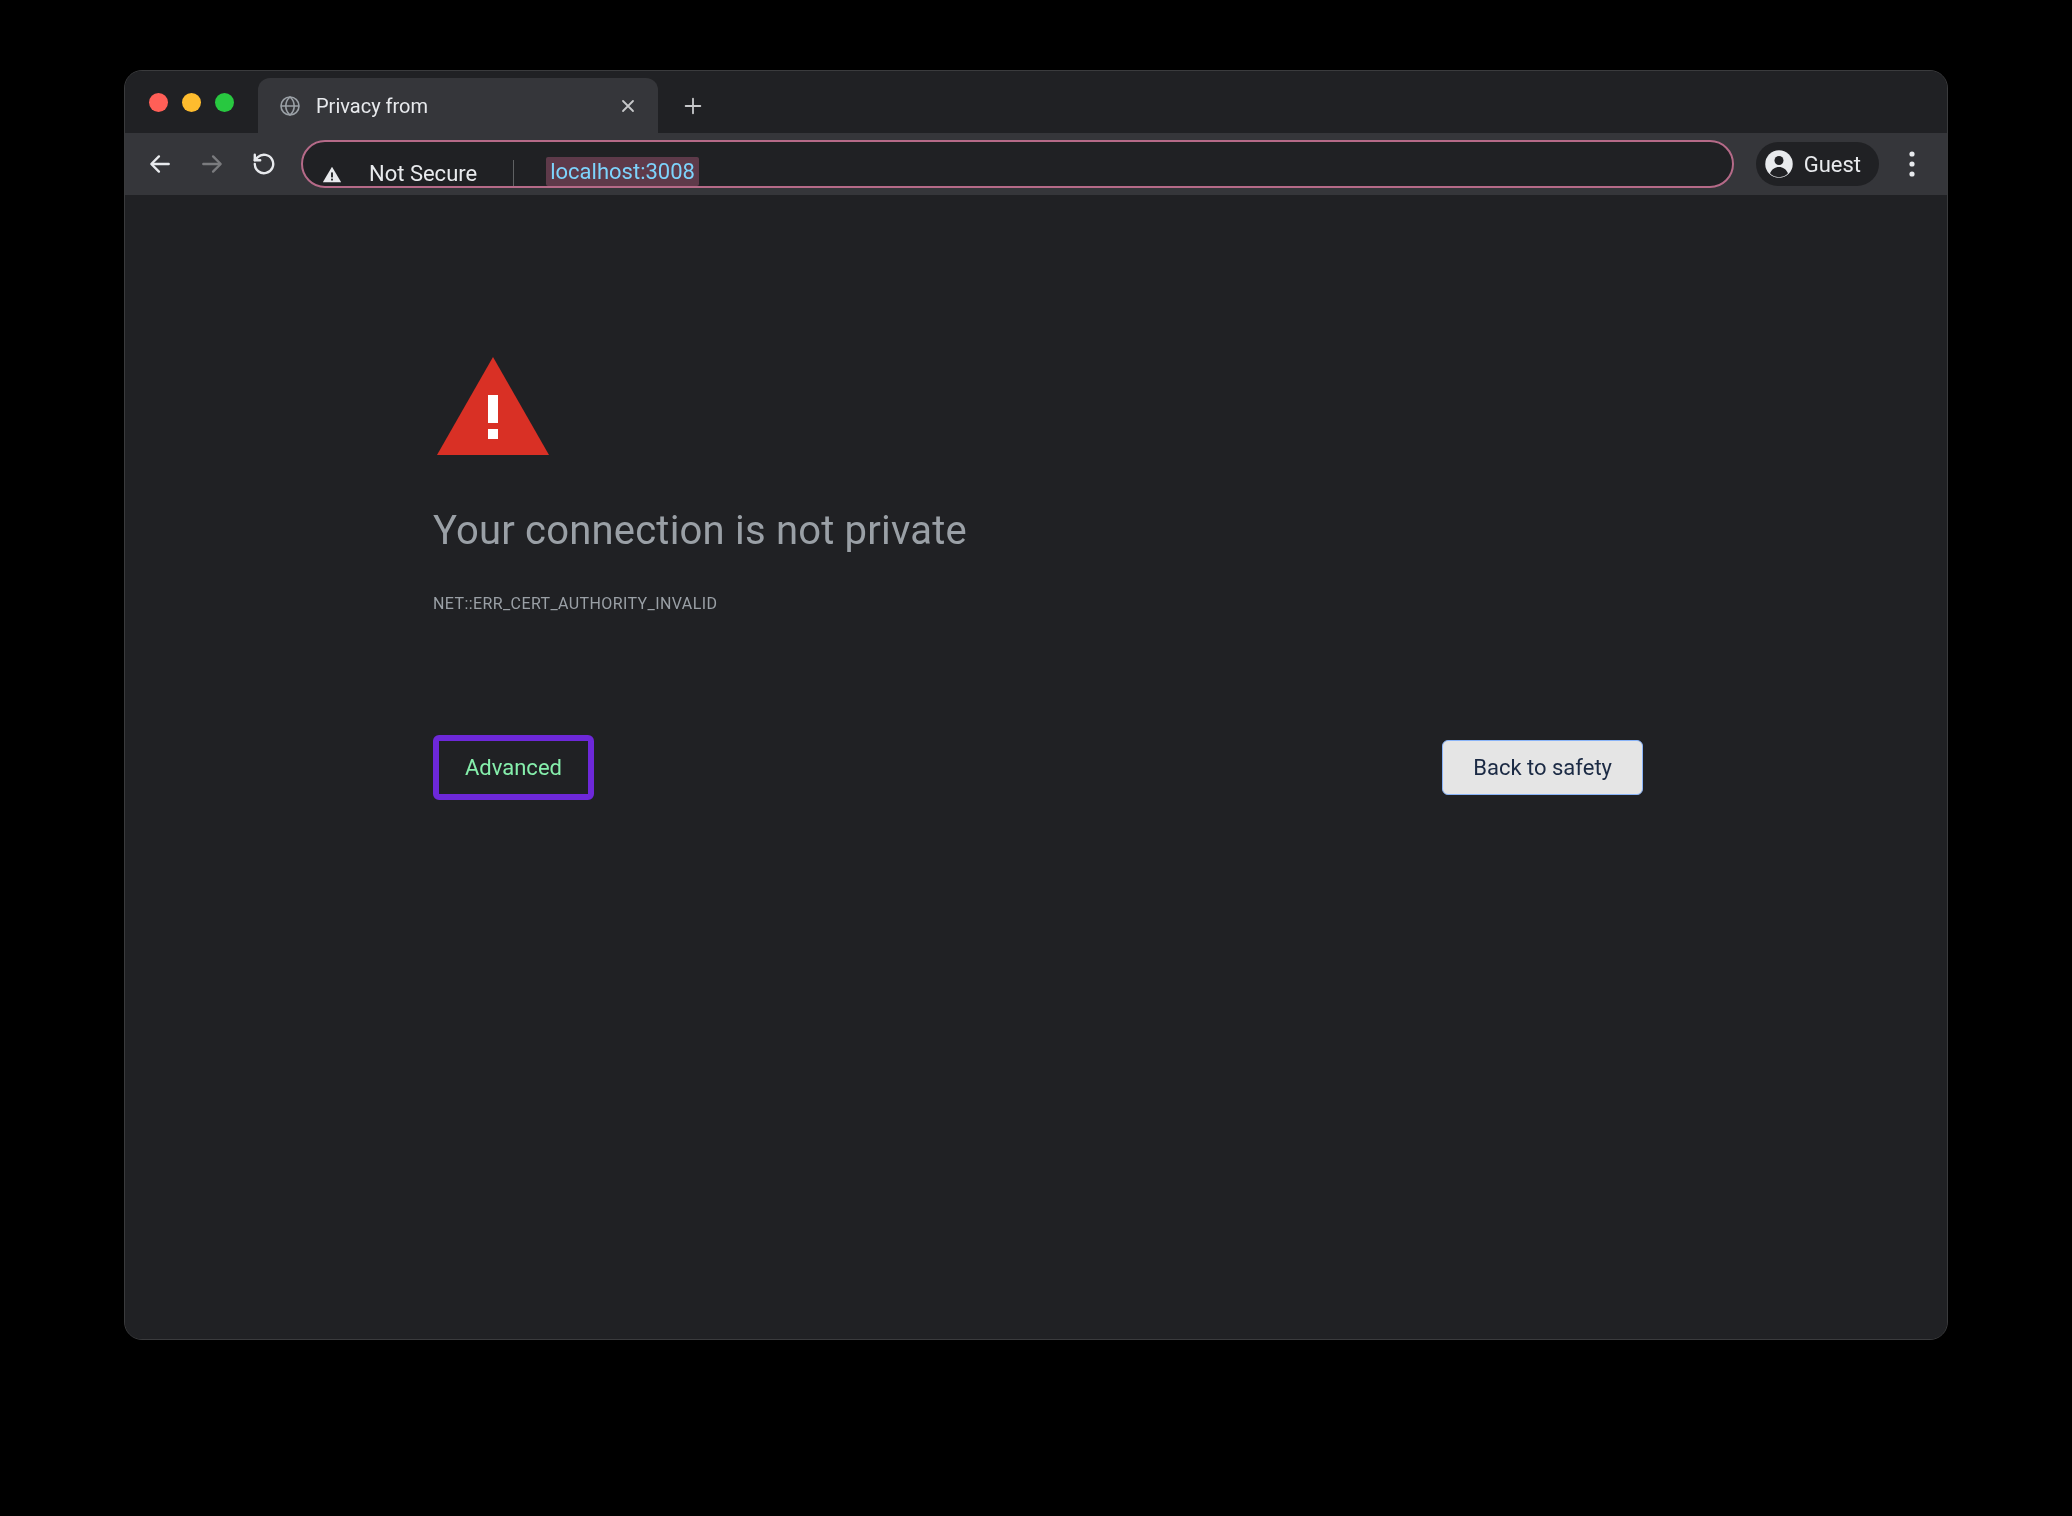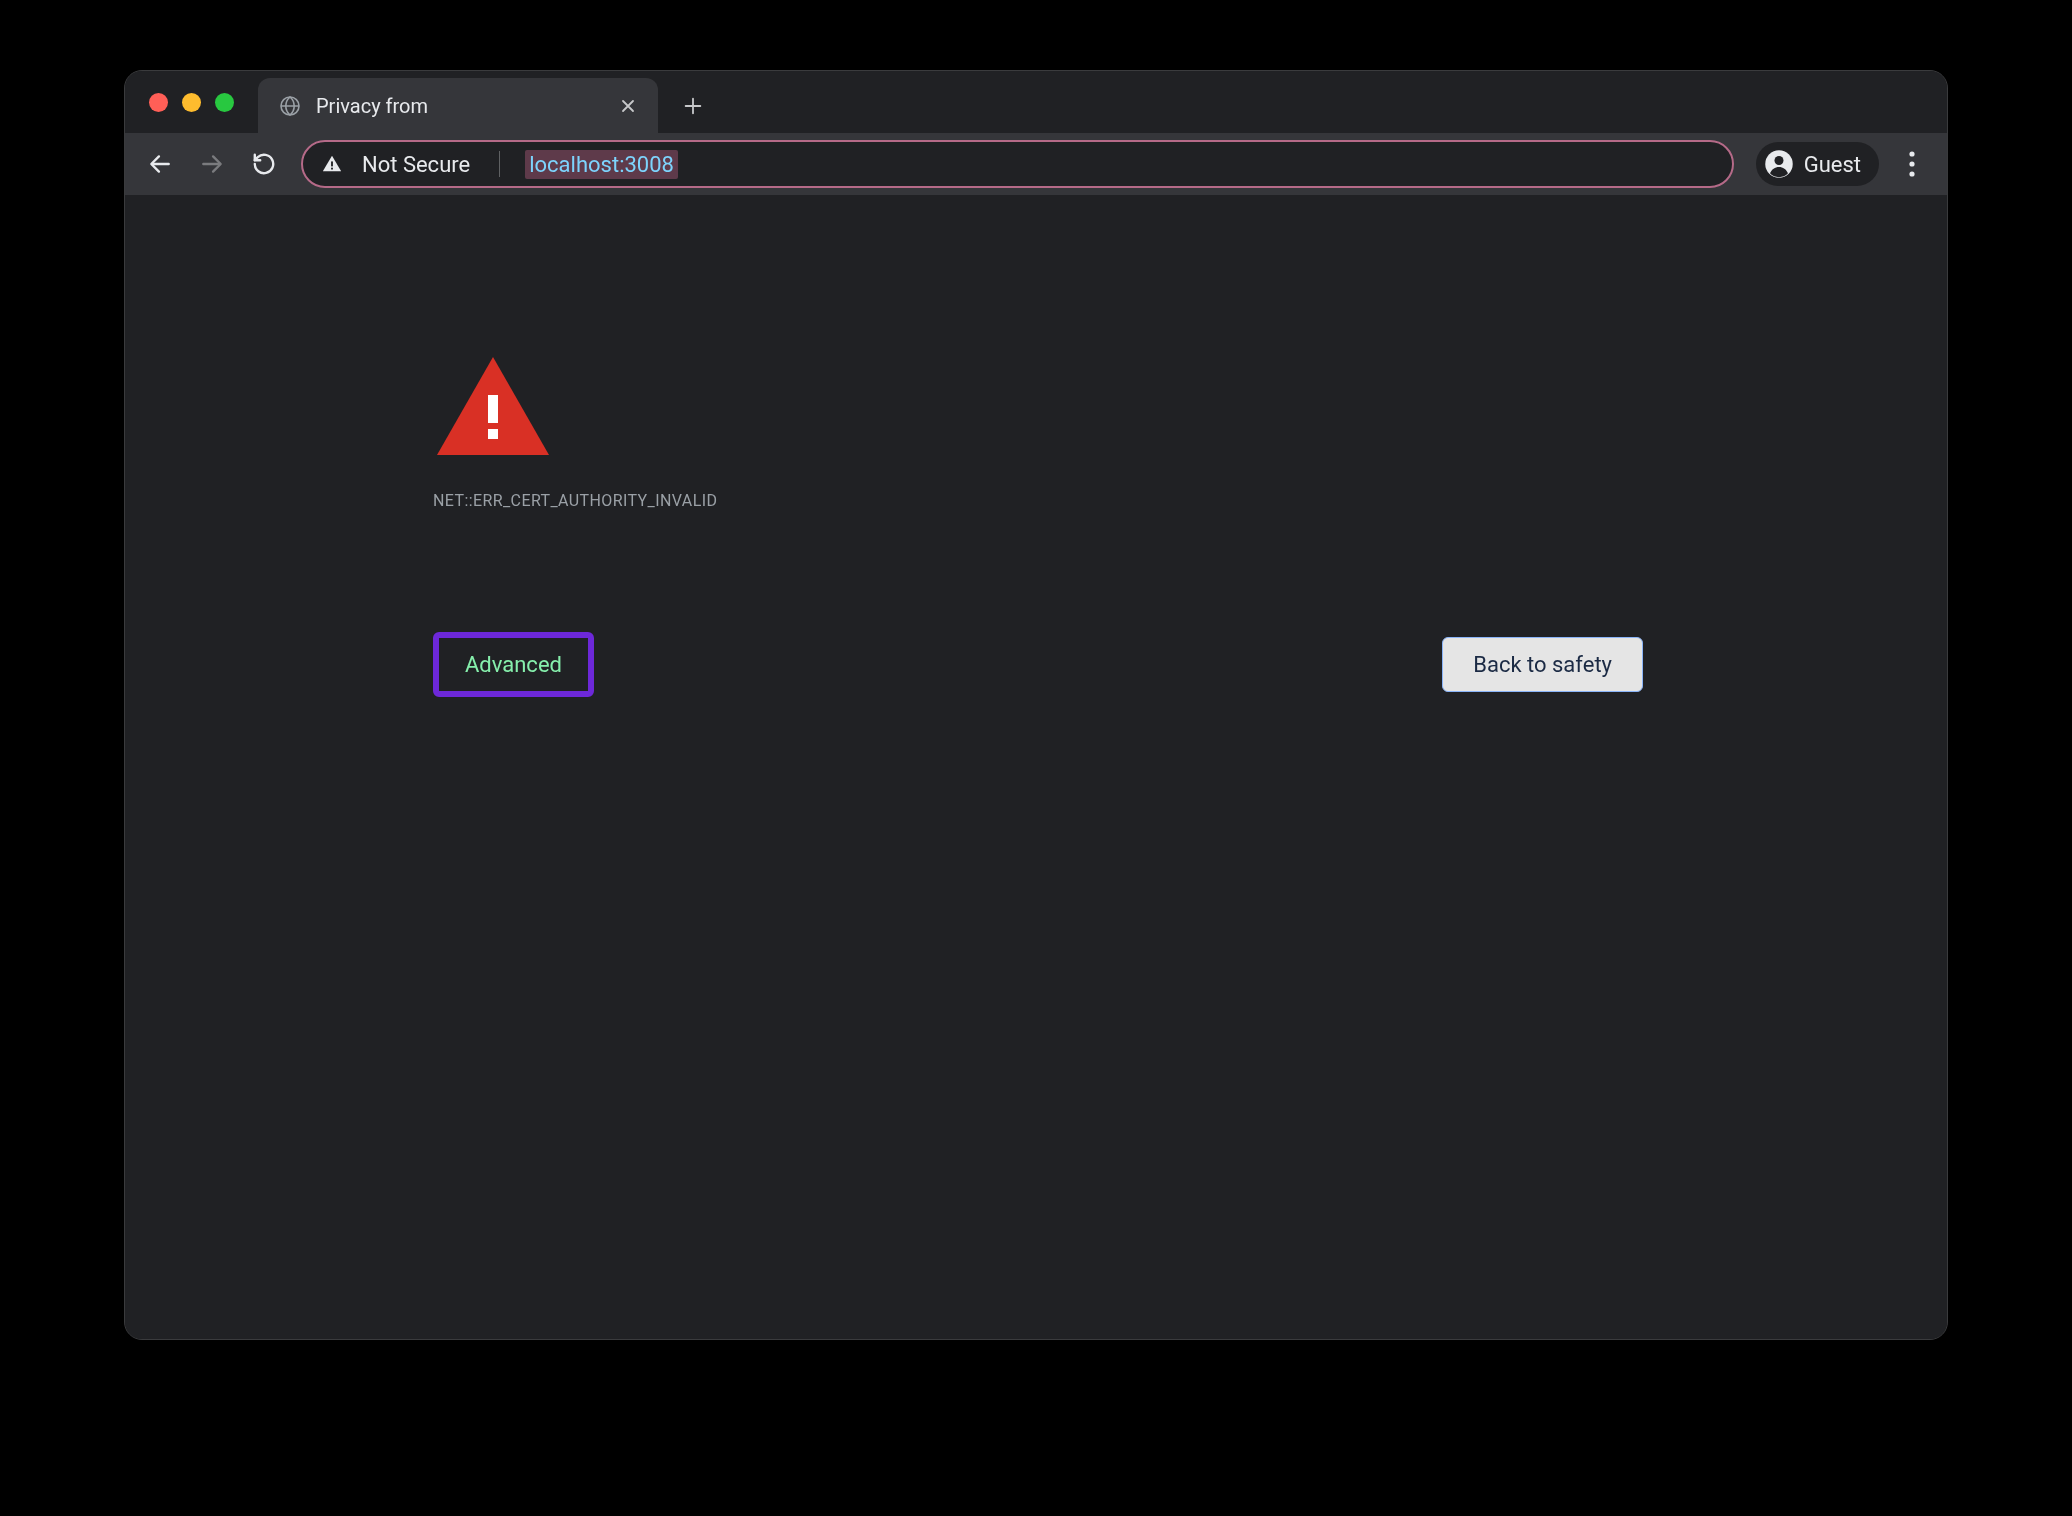"Not Secure" .omnibox { align-items: center -> flex-end; gap: 19px -> 26px }
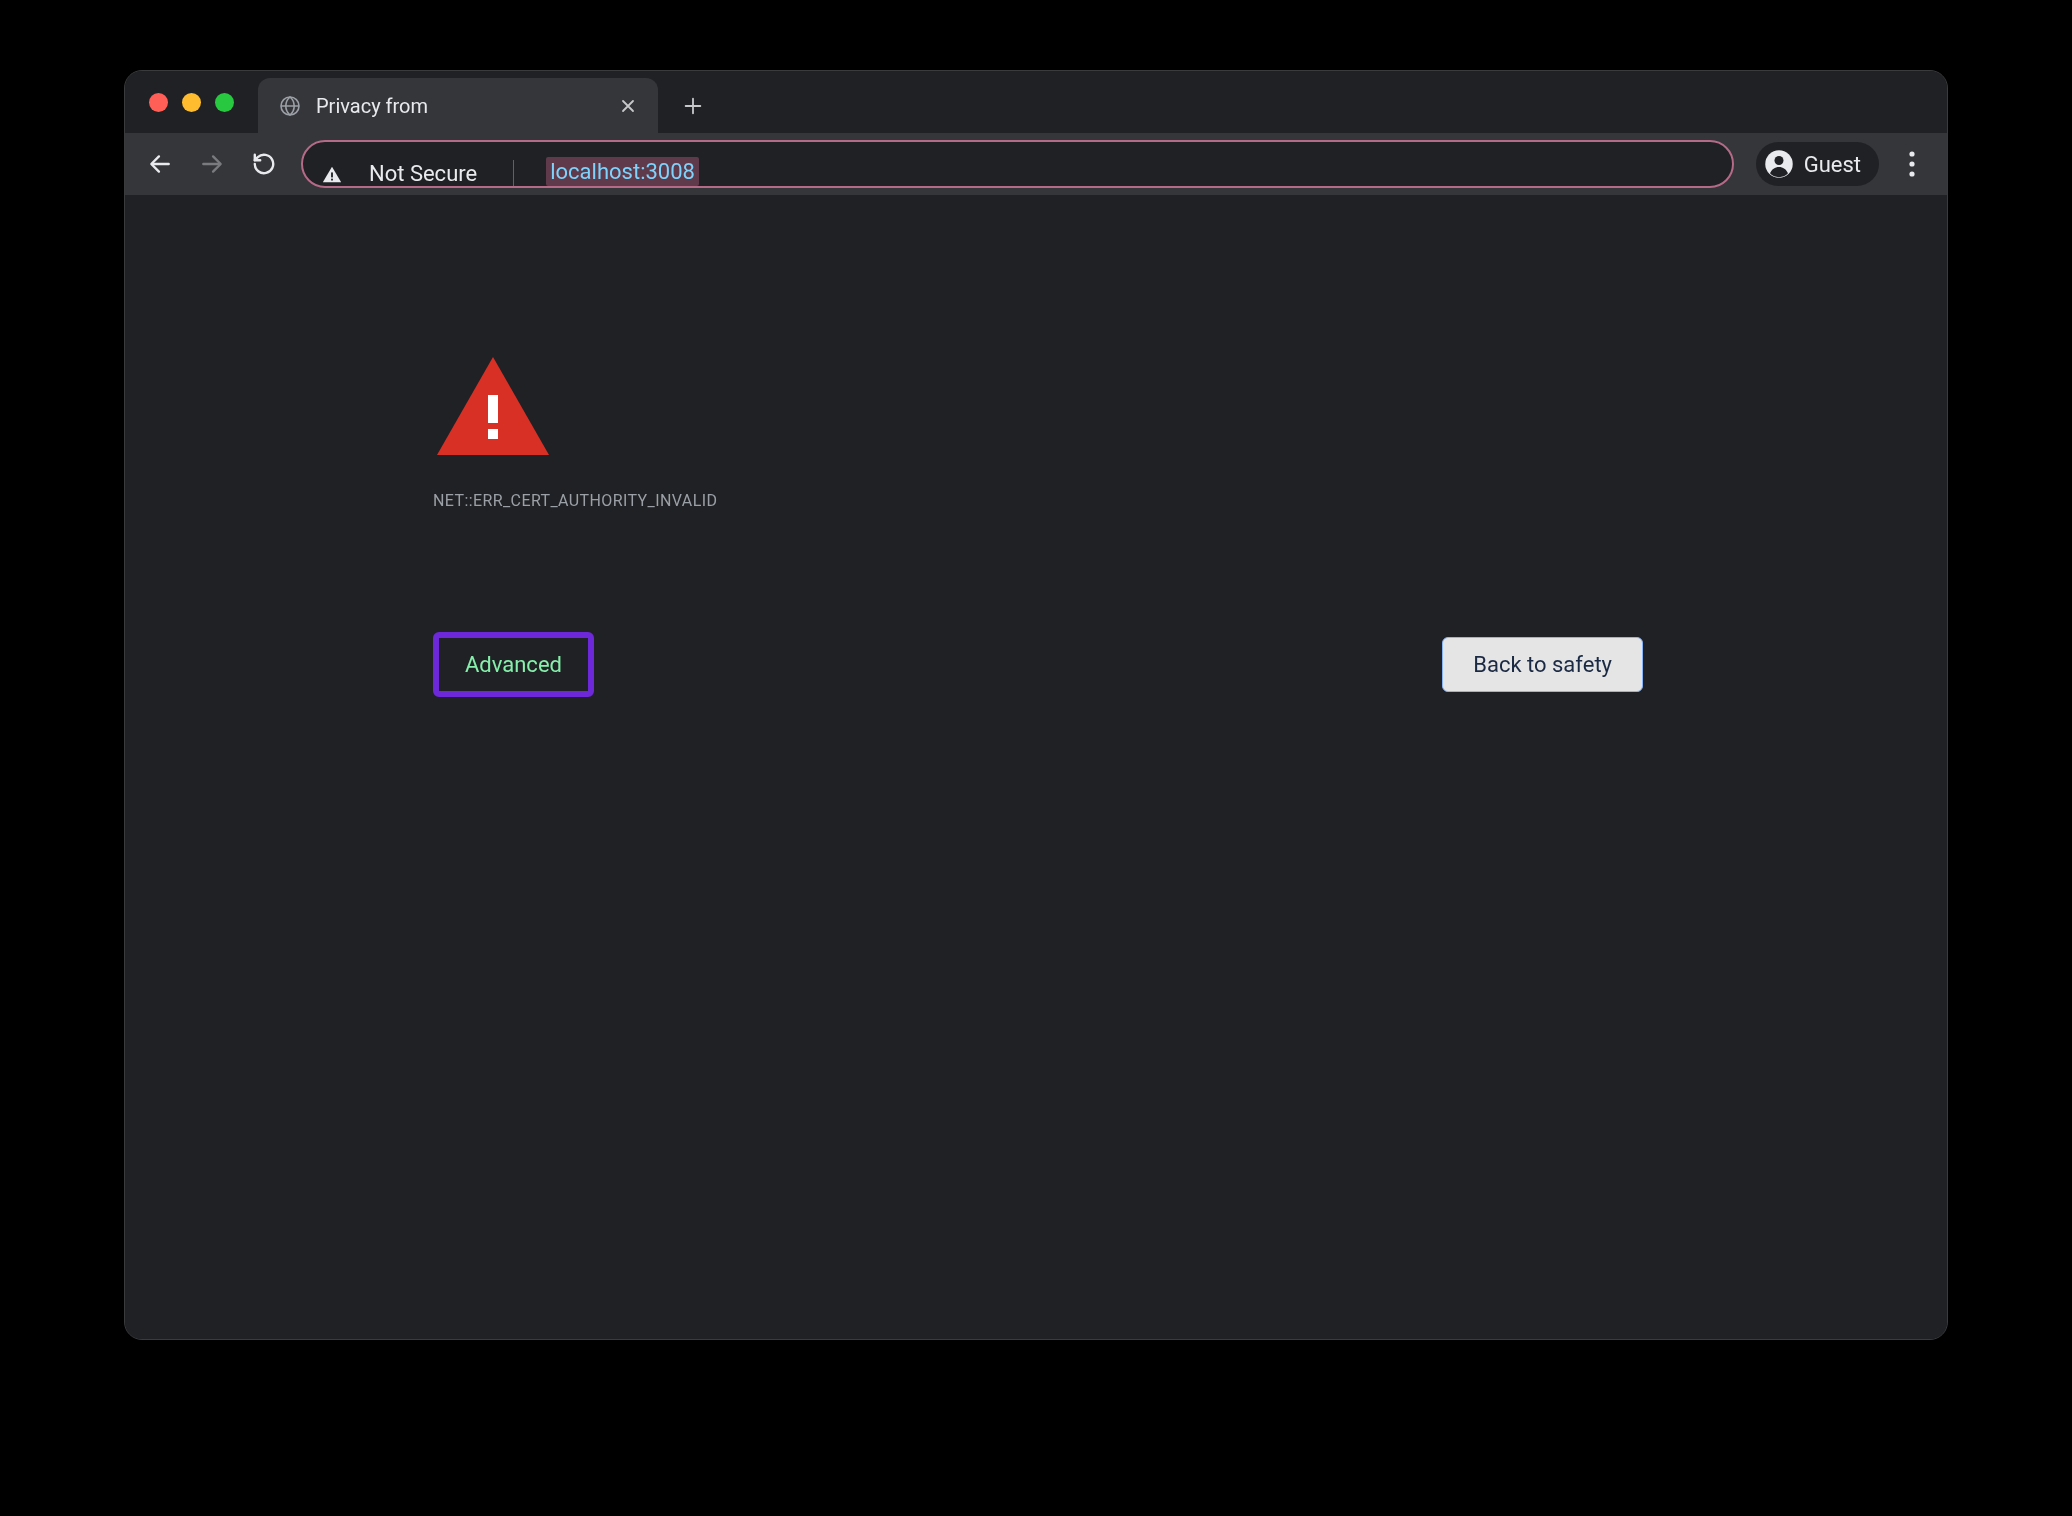"Your connection is not private" div.heading { html: none -> <div>Your connection is not private</div> }
